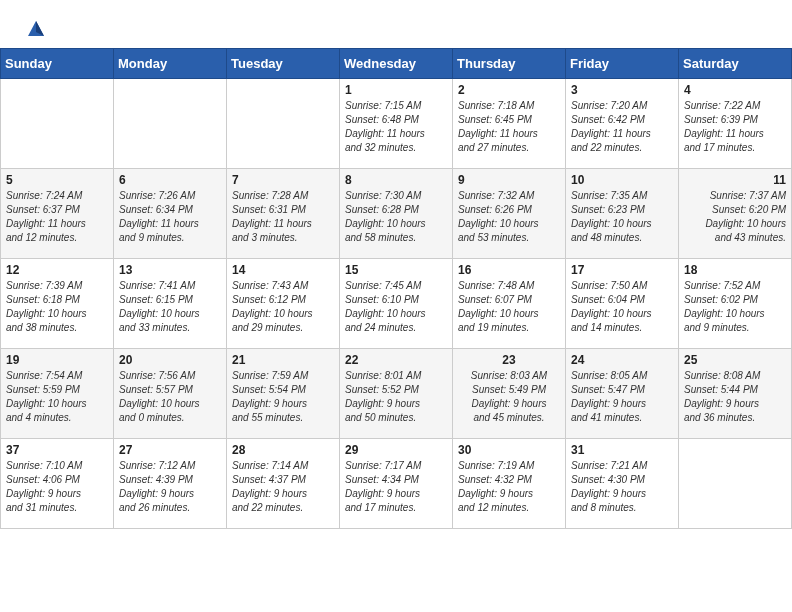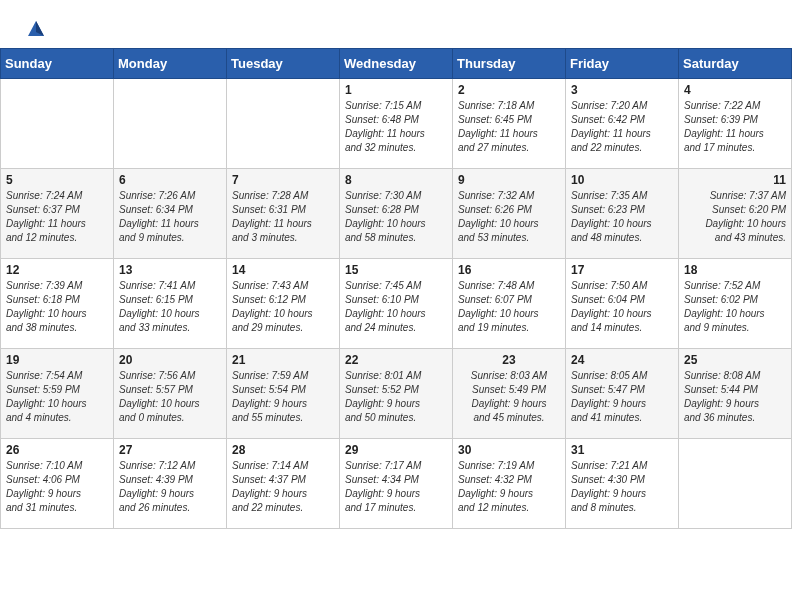"26" span.day-number { text: 26 -> 37 }
